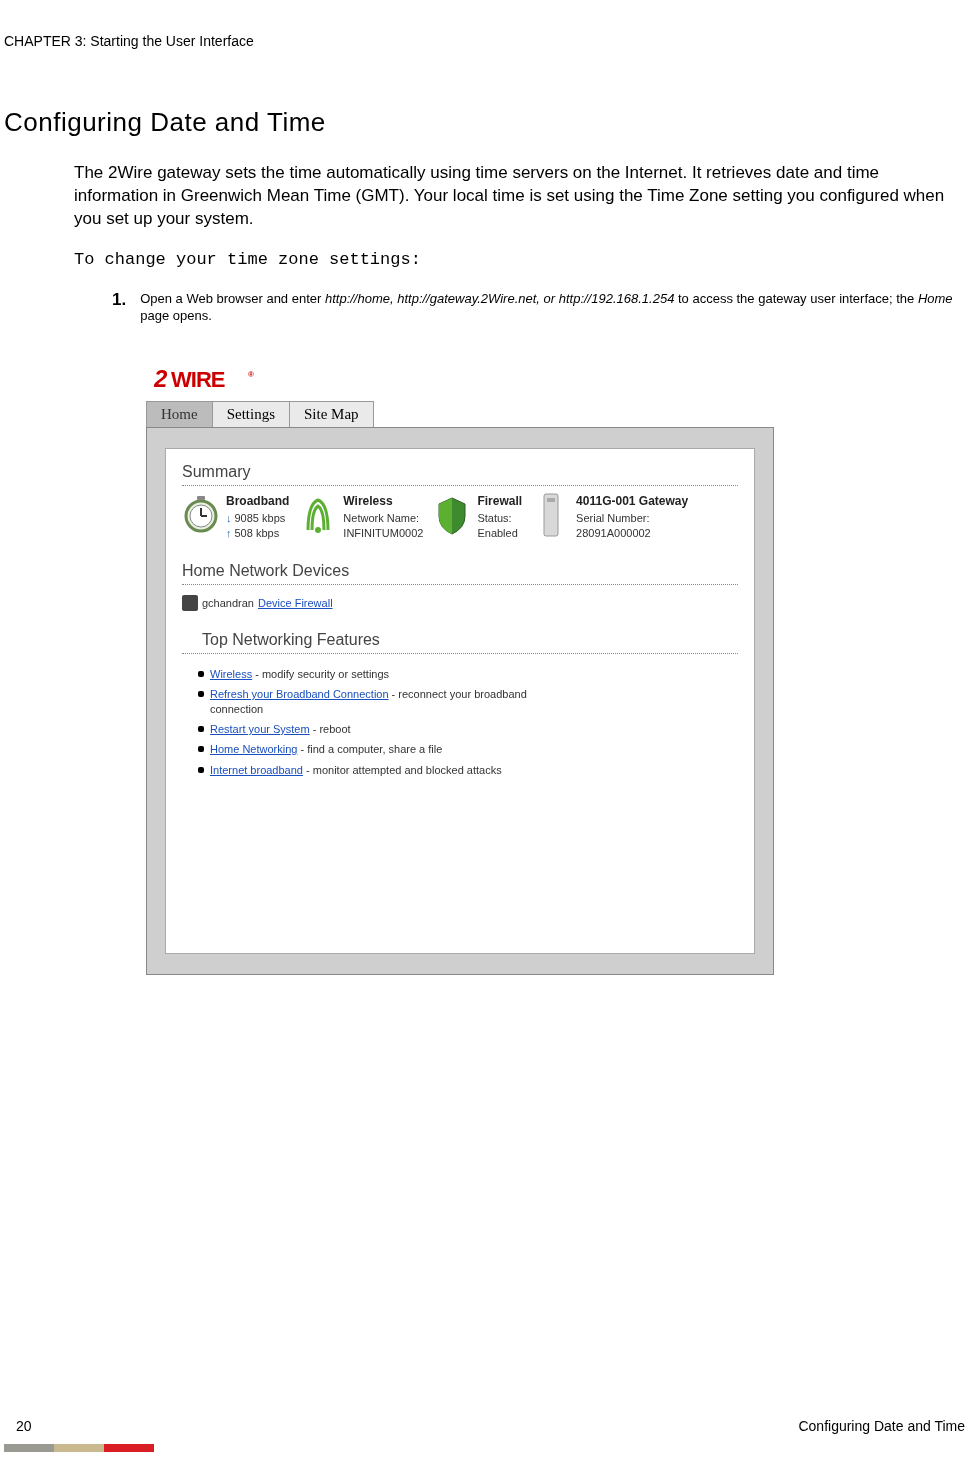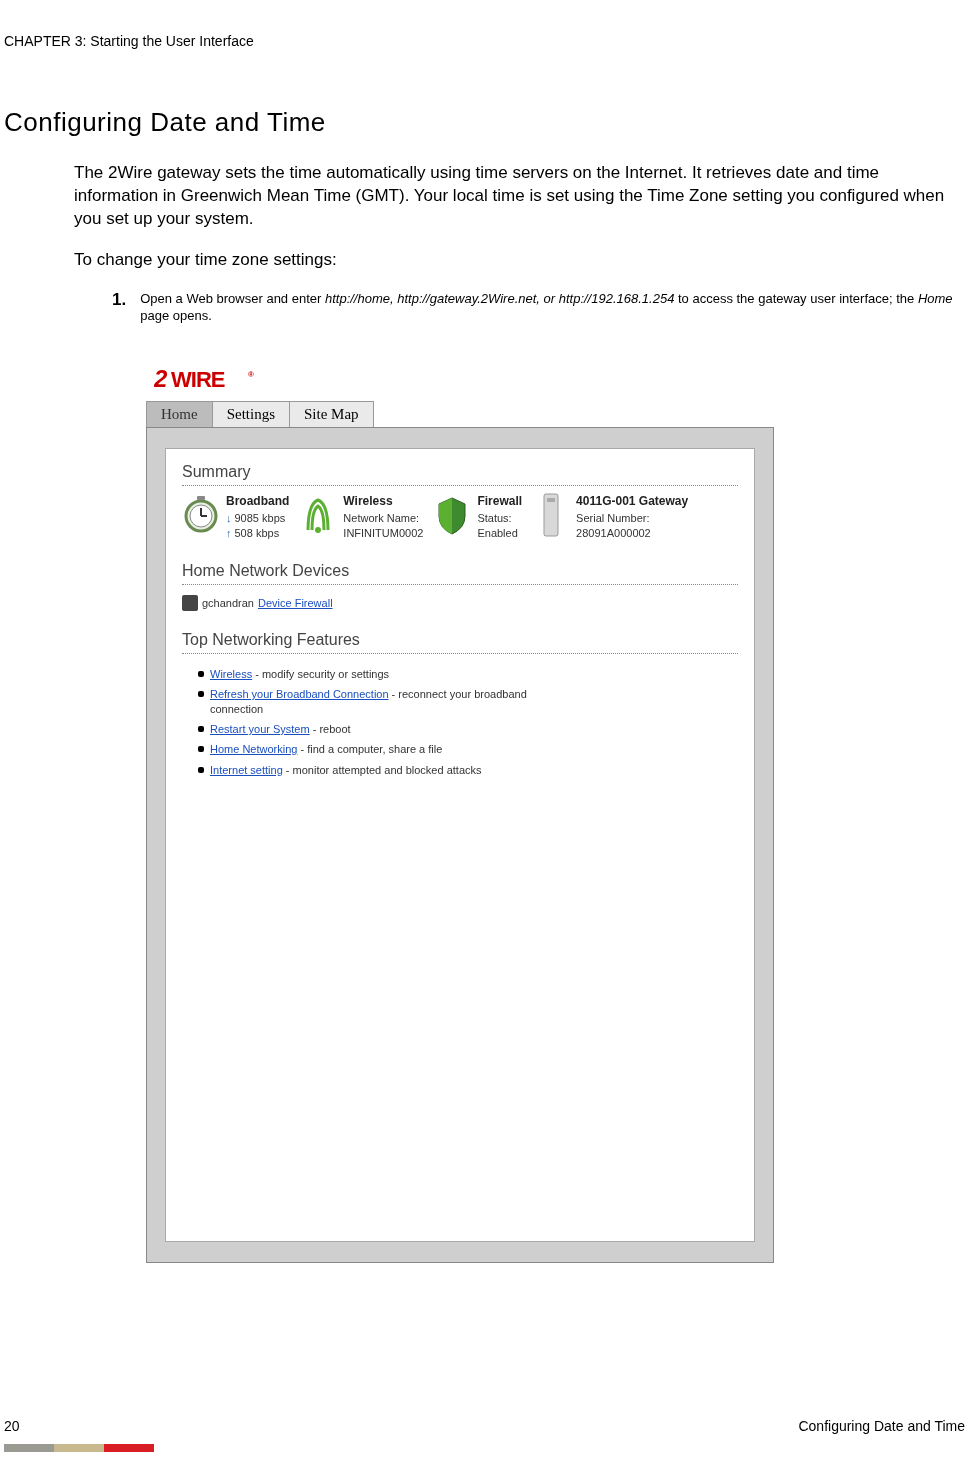"To change your time zone" .body-text.mt { font-family: none -> Liberation Mono, monospace }
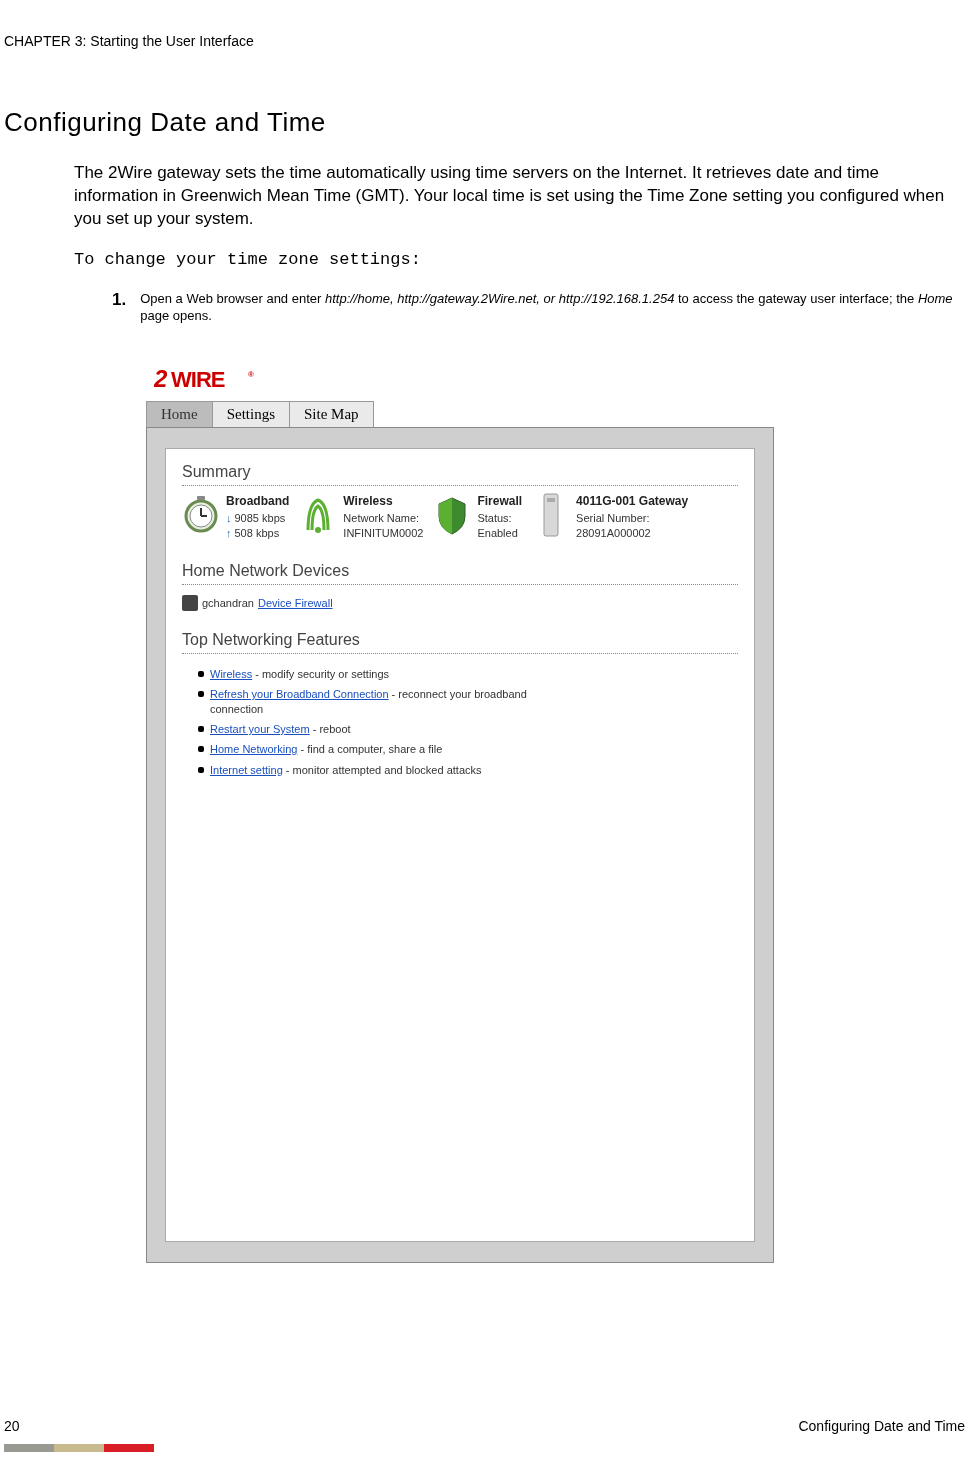"Summary" .gateway-frame { height: 836px -> 548px }
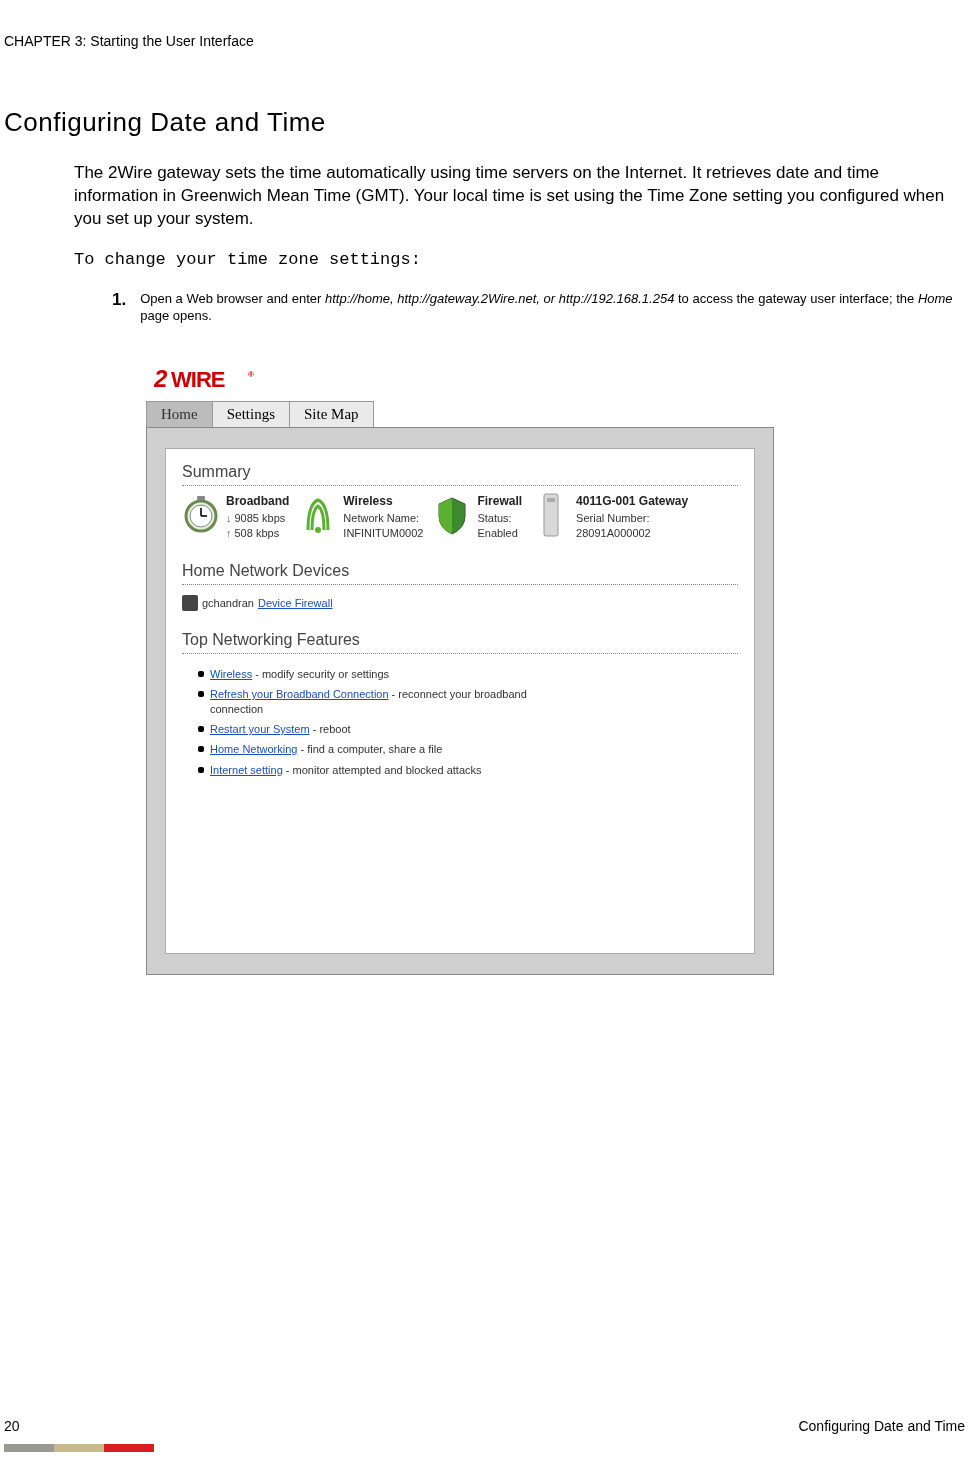"Top Networking Features" div.panel-heading { margin-left: none -> 20px }
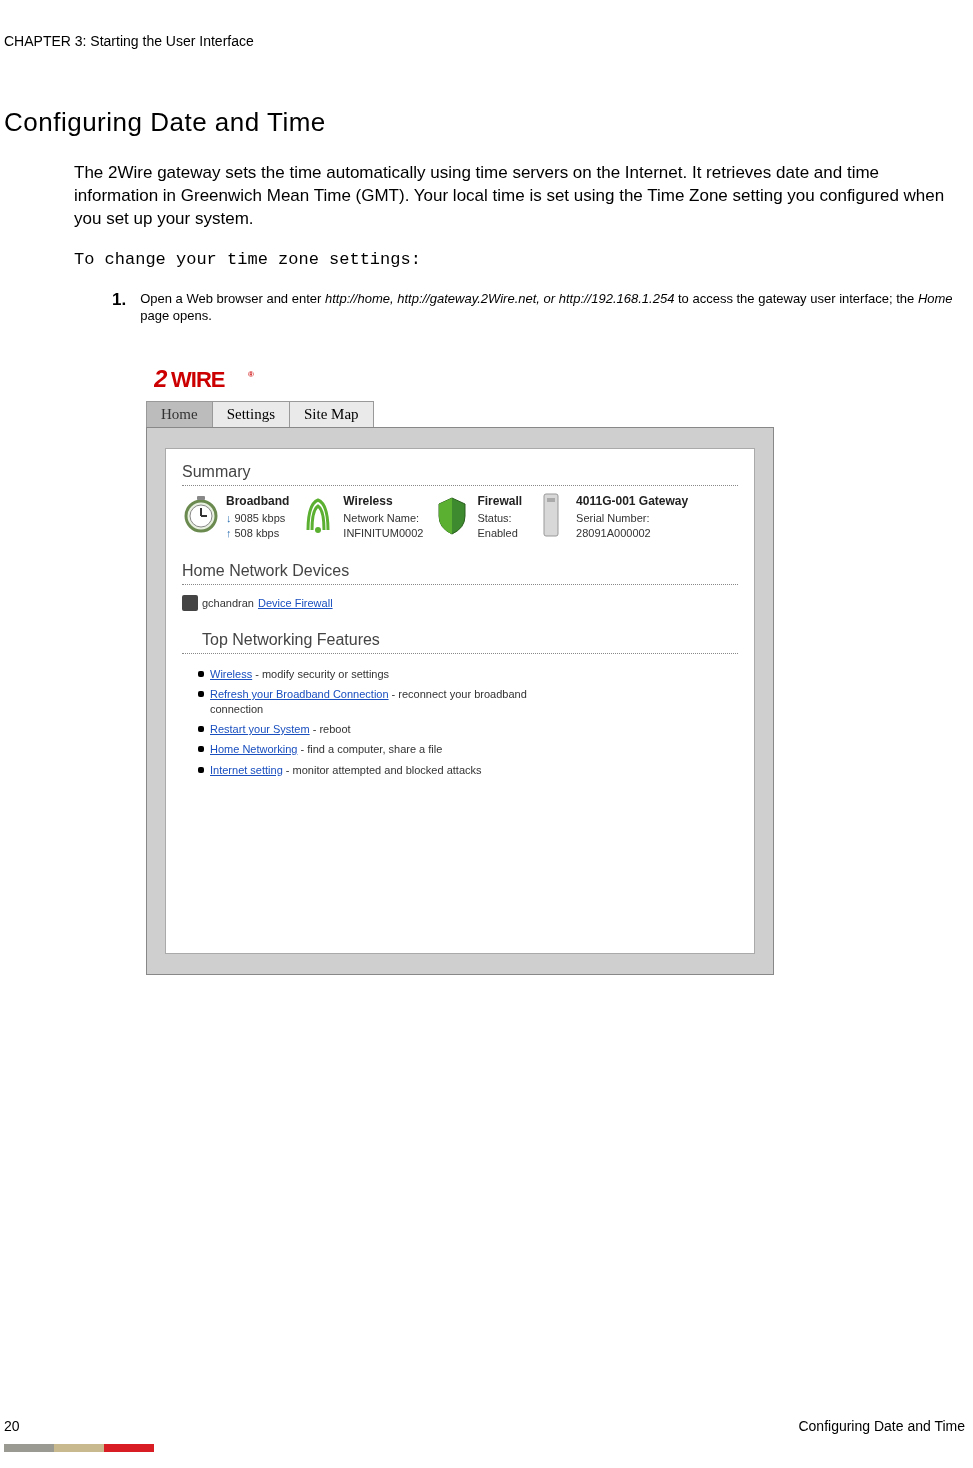"Internet setting" span.link-small { text: setting -> broadband }
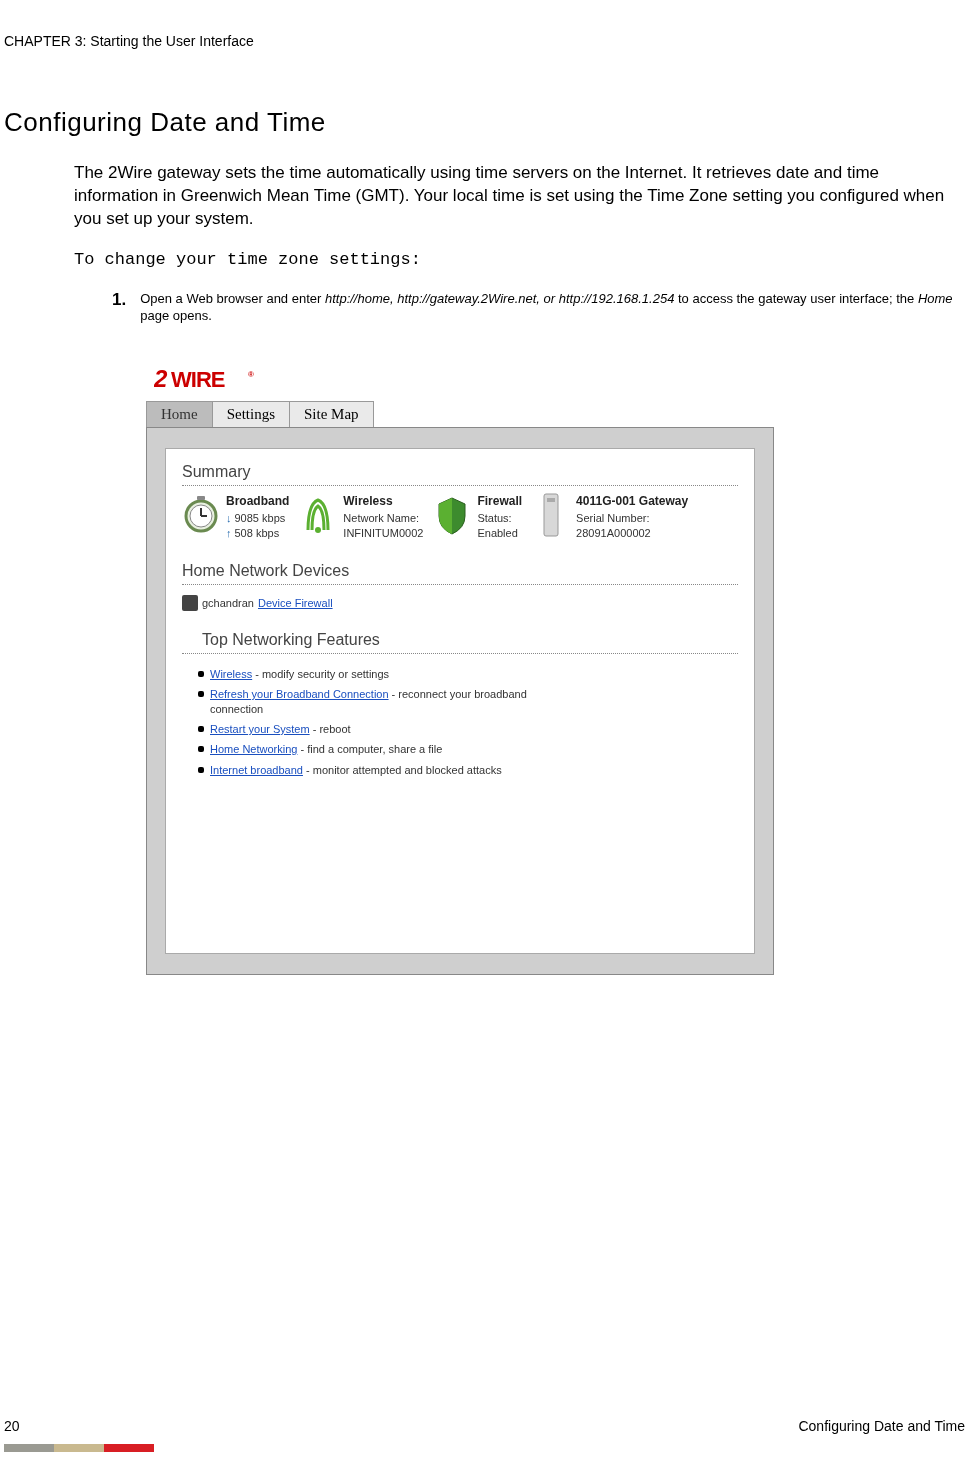"20" .footer { left: 4px -> 16px }
